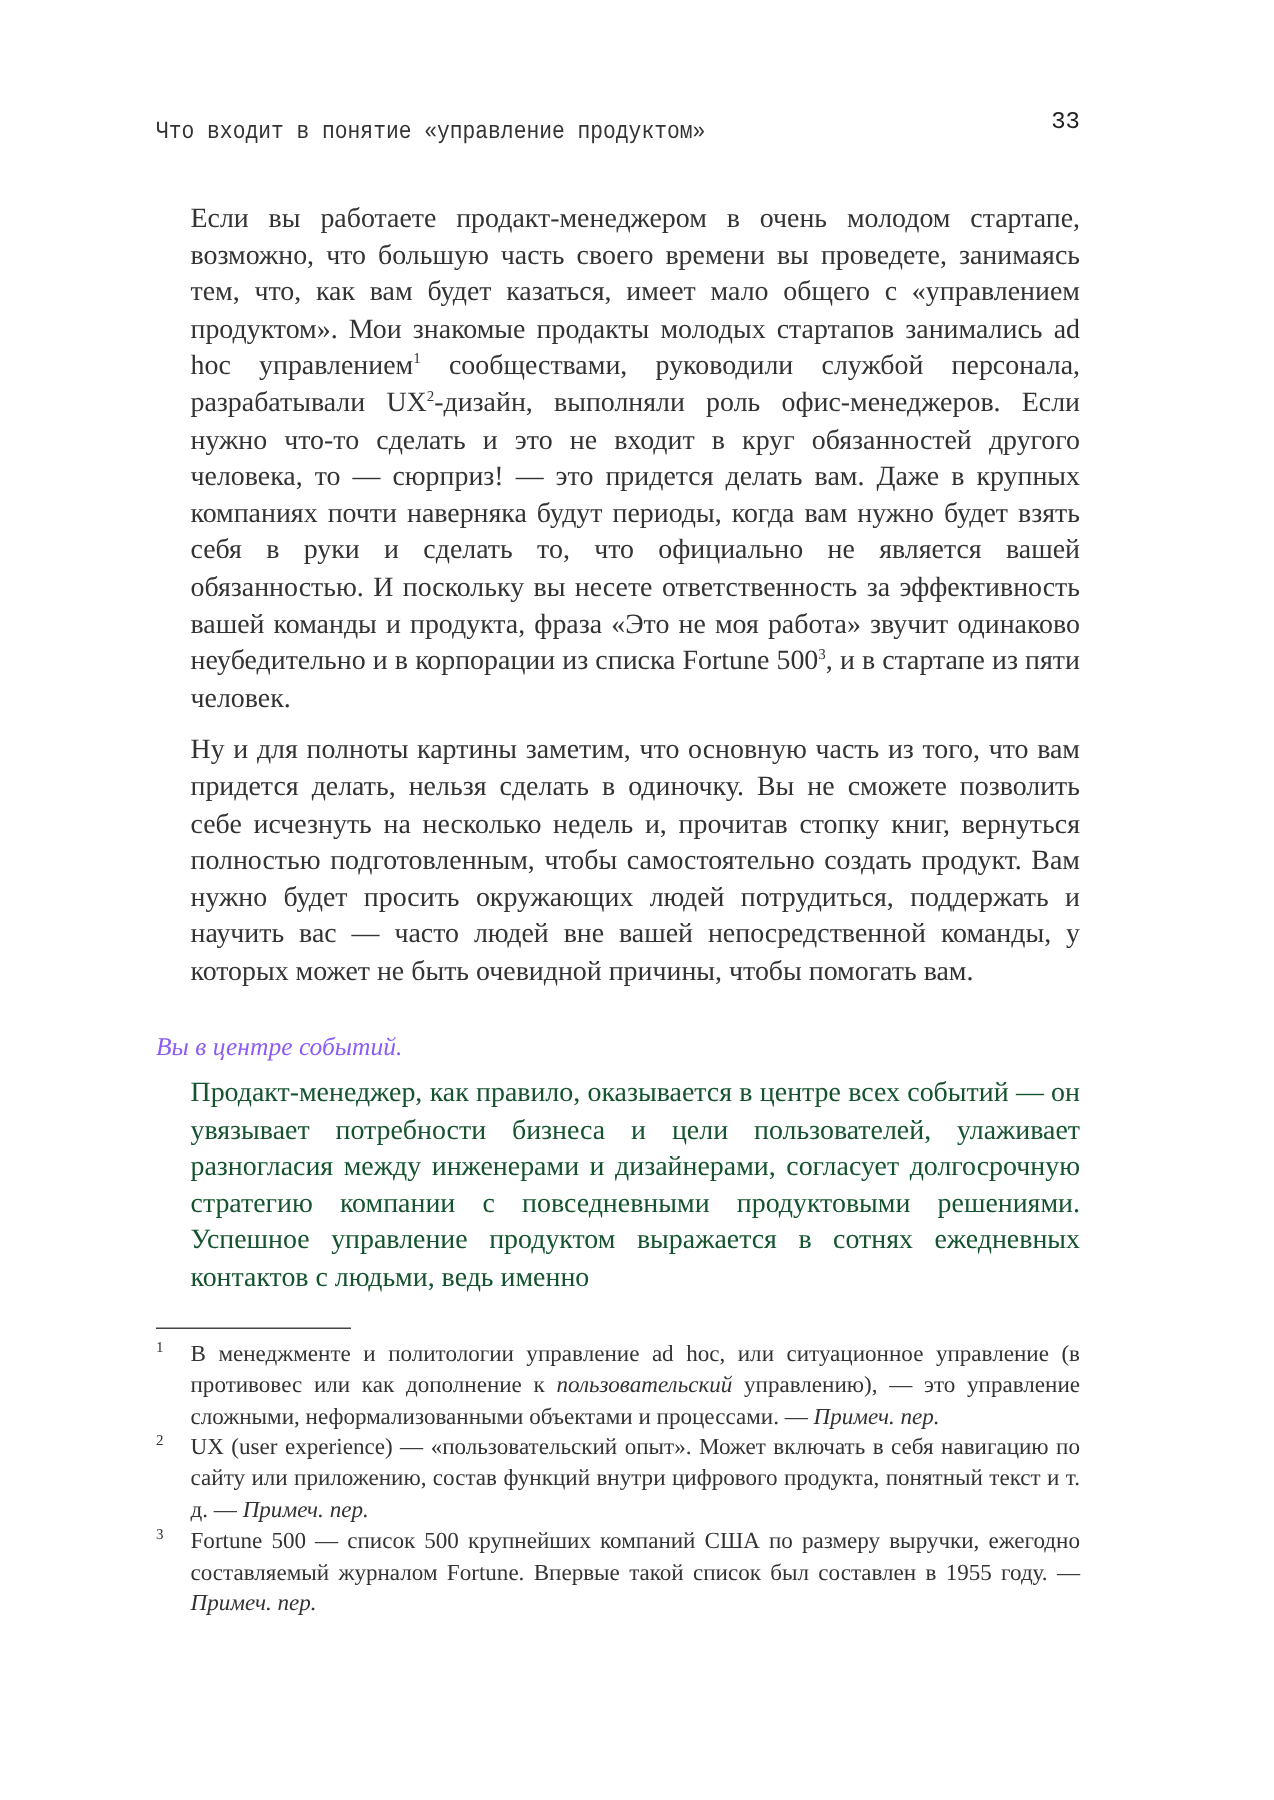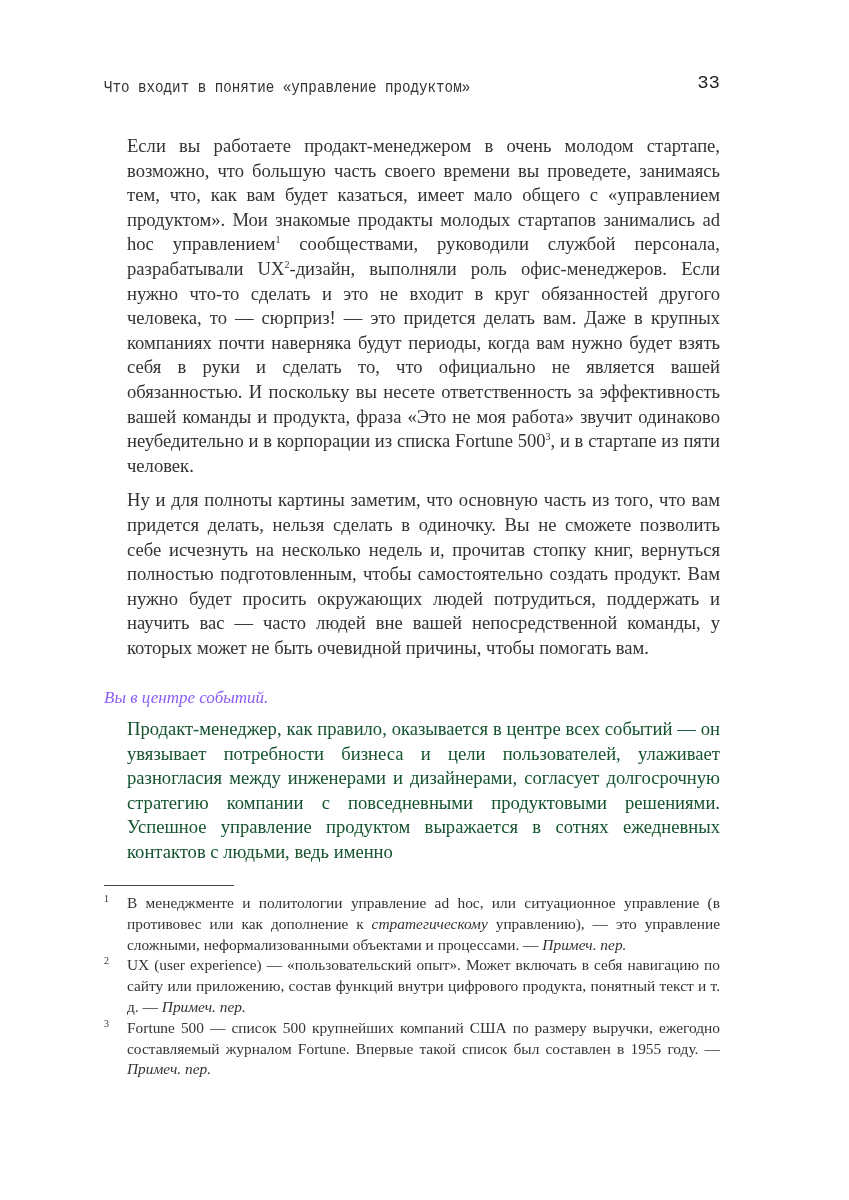"33" .page-number { font-size: 19px -> 16px }
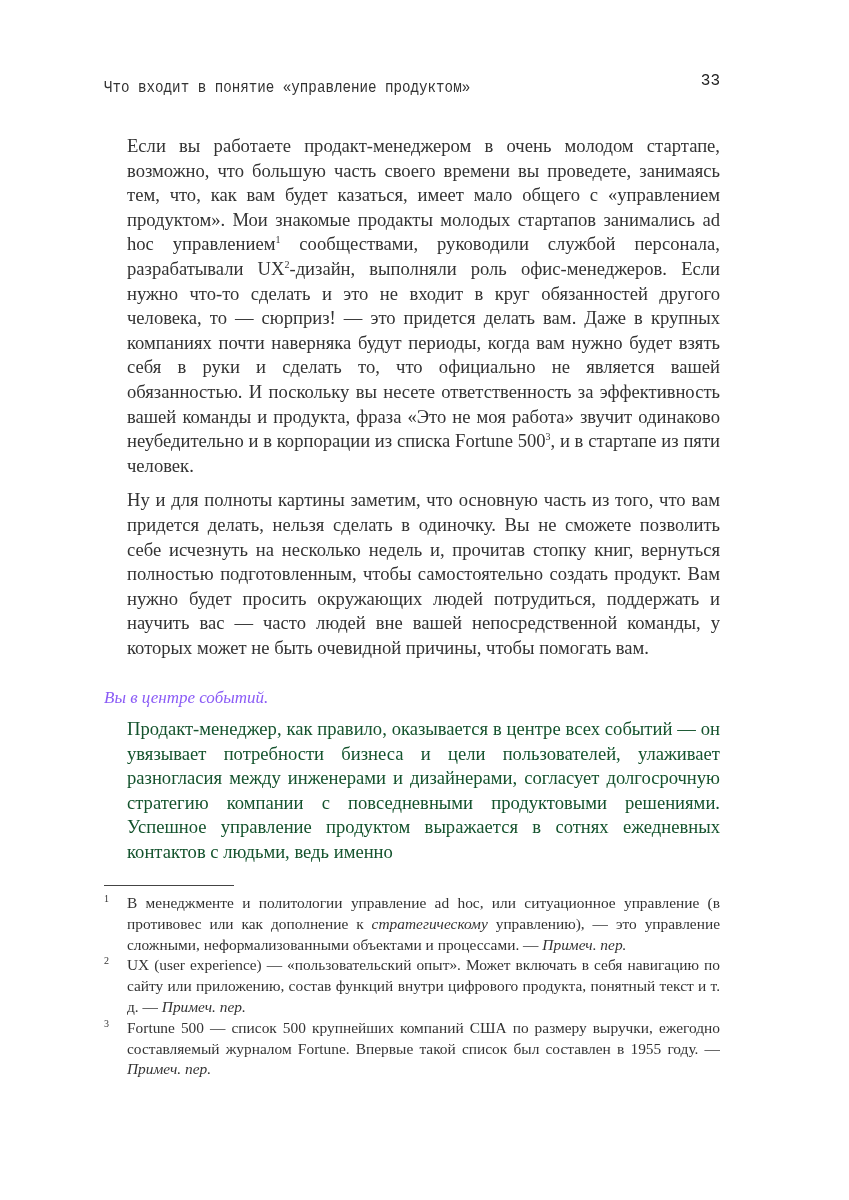"стратегическому" em { text: стратегическому -> пользовательский }
